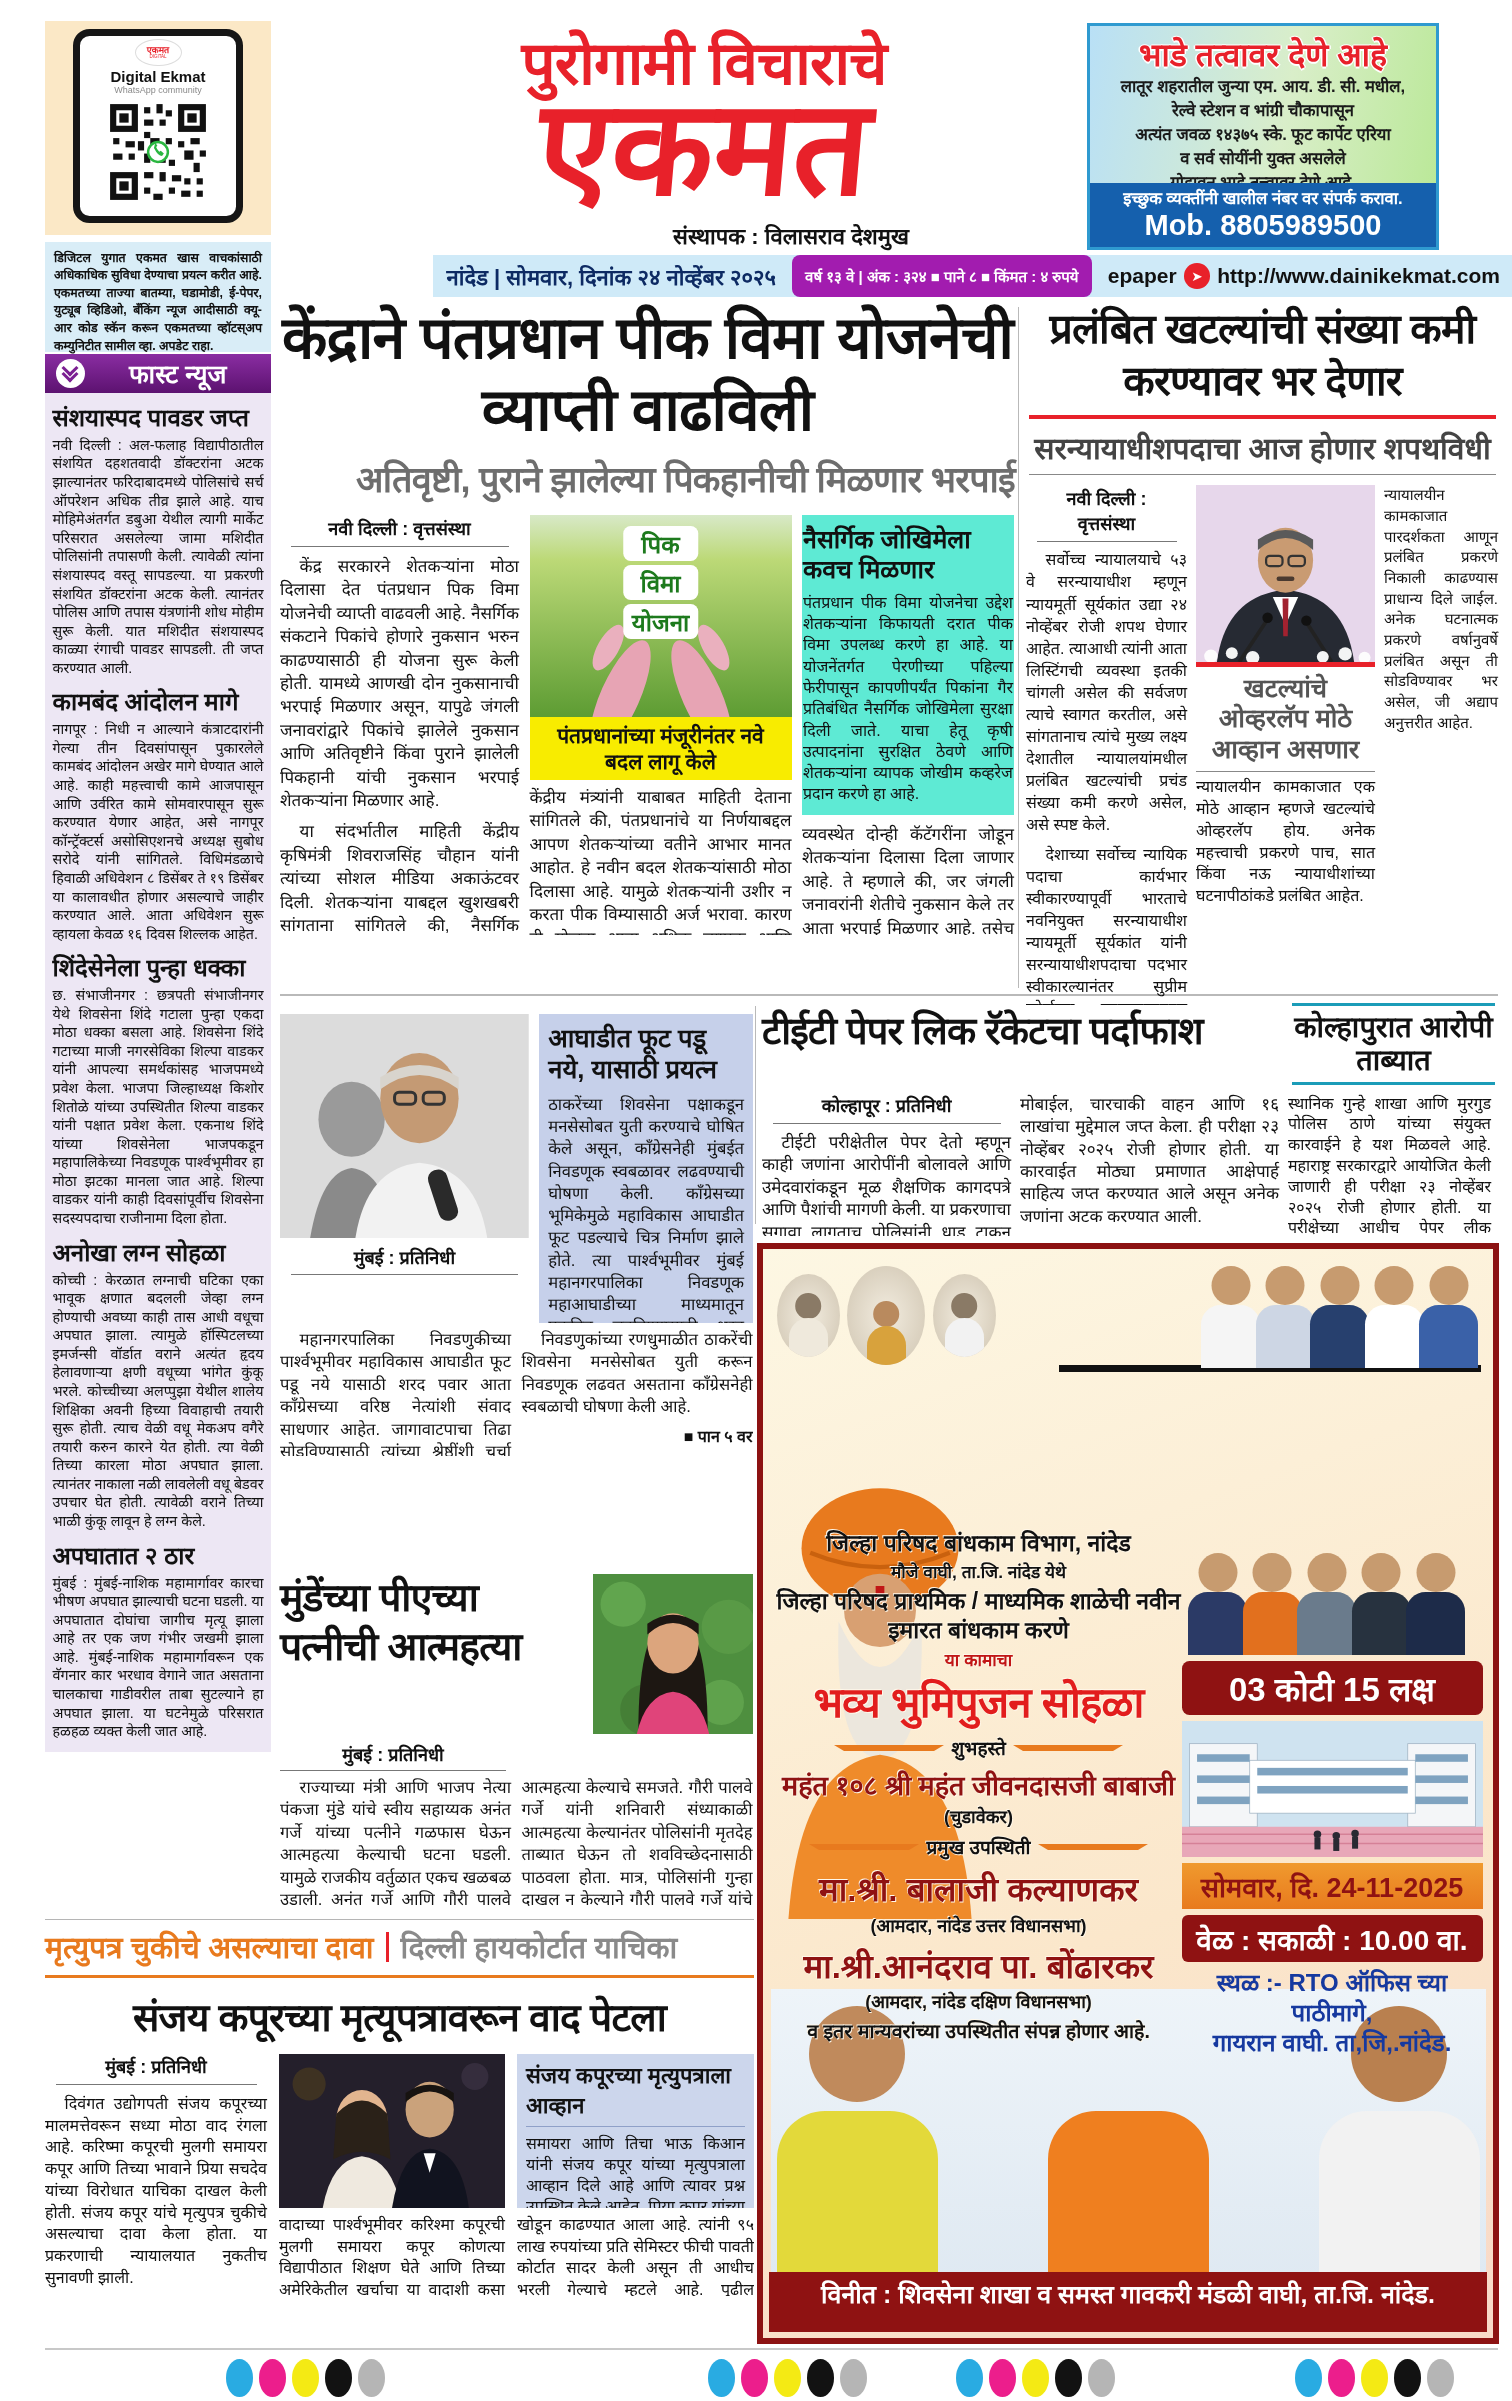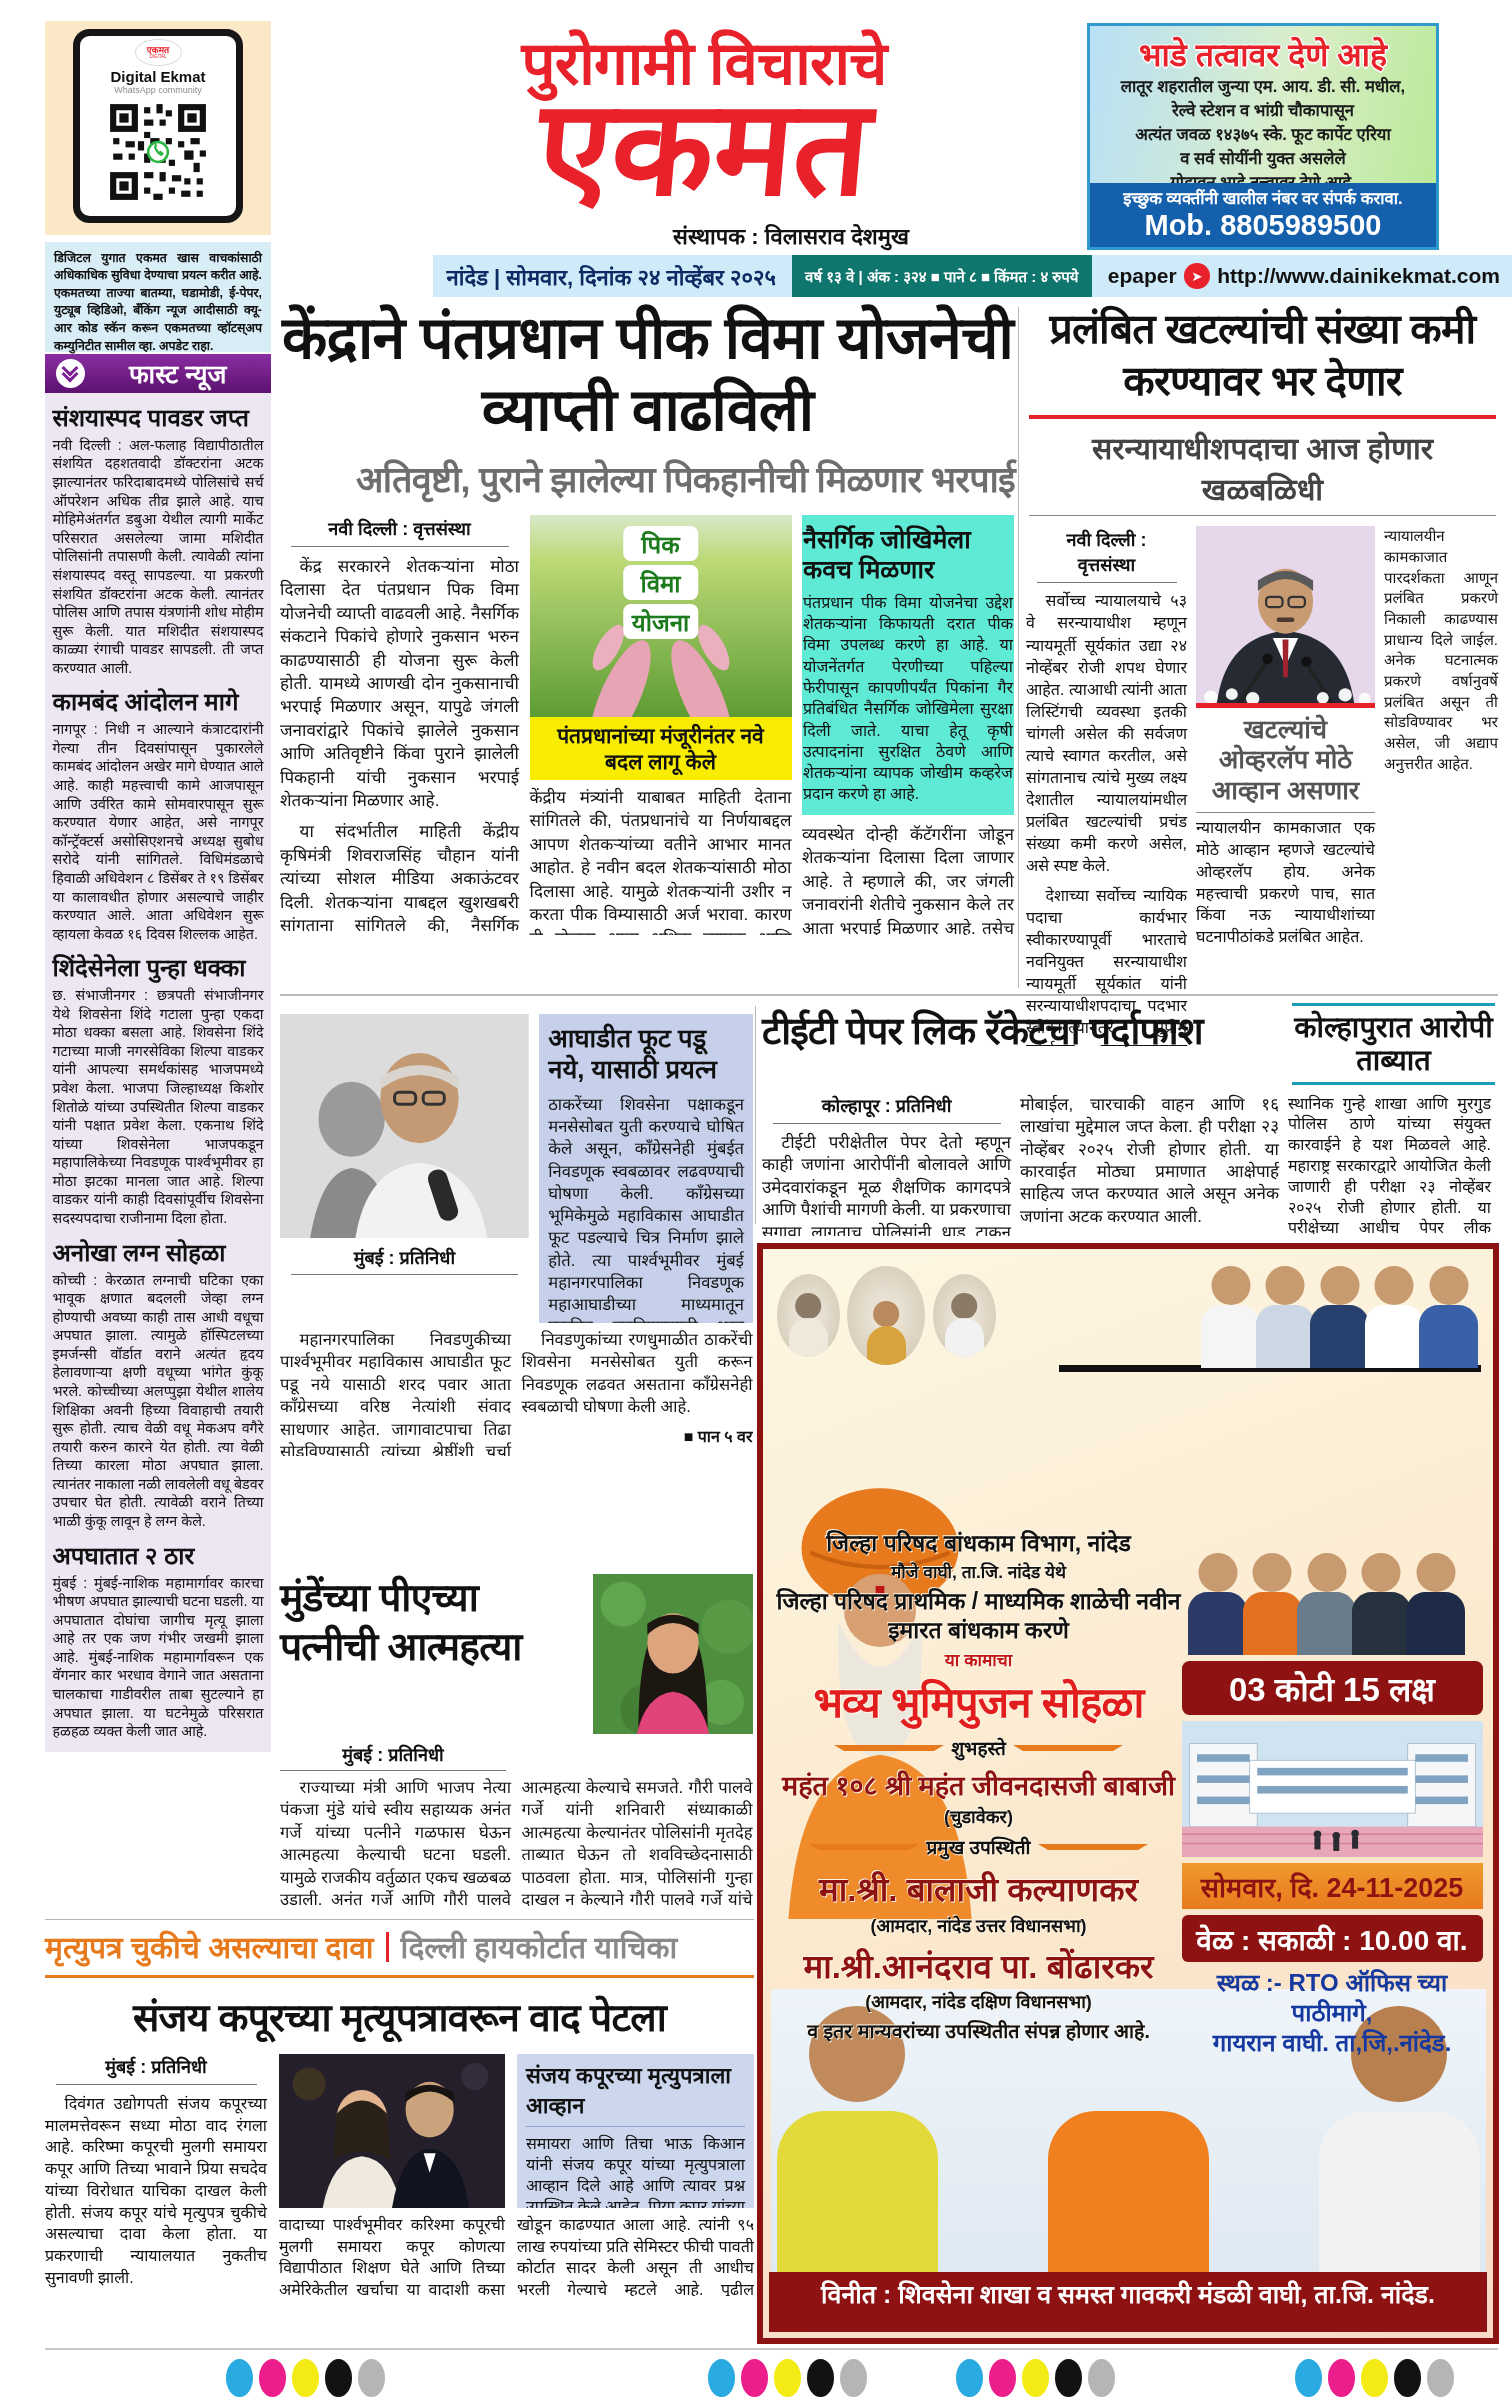"वर्ष १३ वे | अंक" #issue-box { background: #0f766e -> #a21caf; border-radius: none -> 8px }
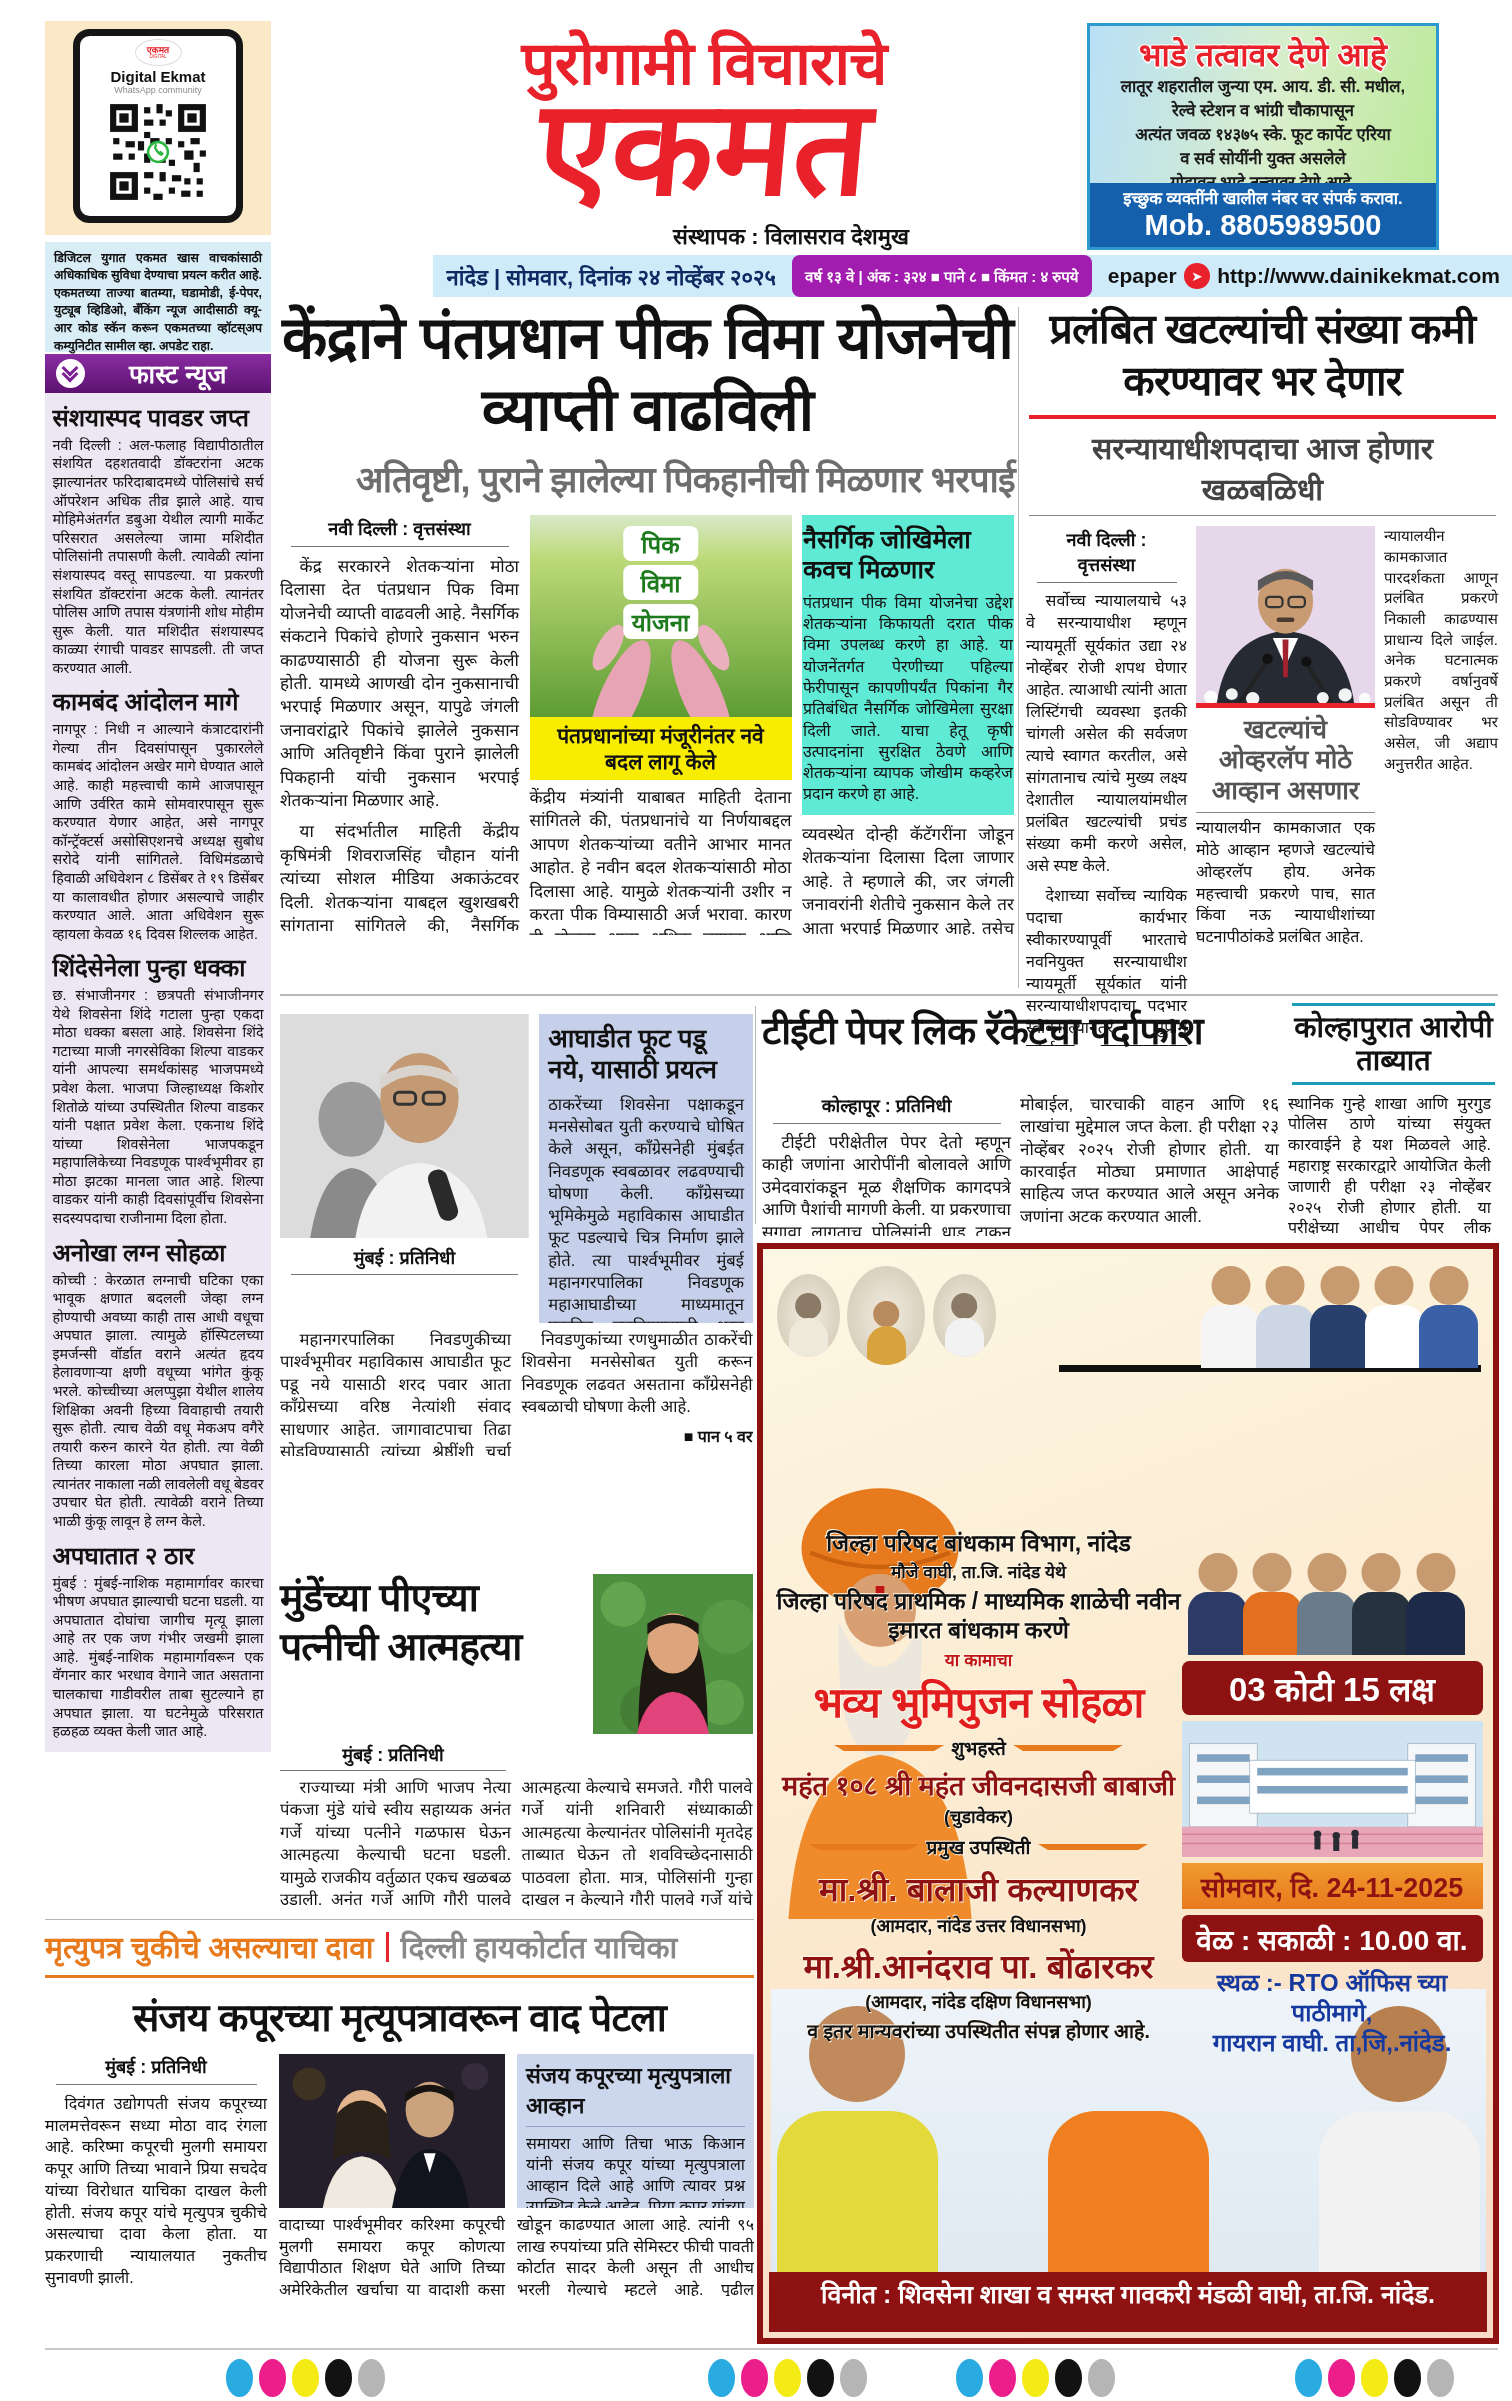"सरन्यायाधीशपदाचा आज होणार खळबळिधी" div.sub { text: खळबळिधी -> शपथविधी }
